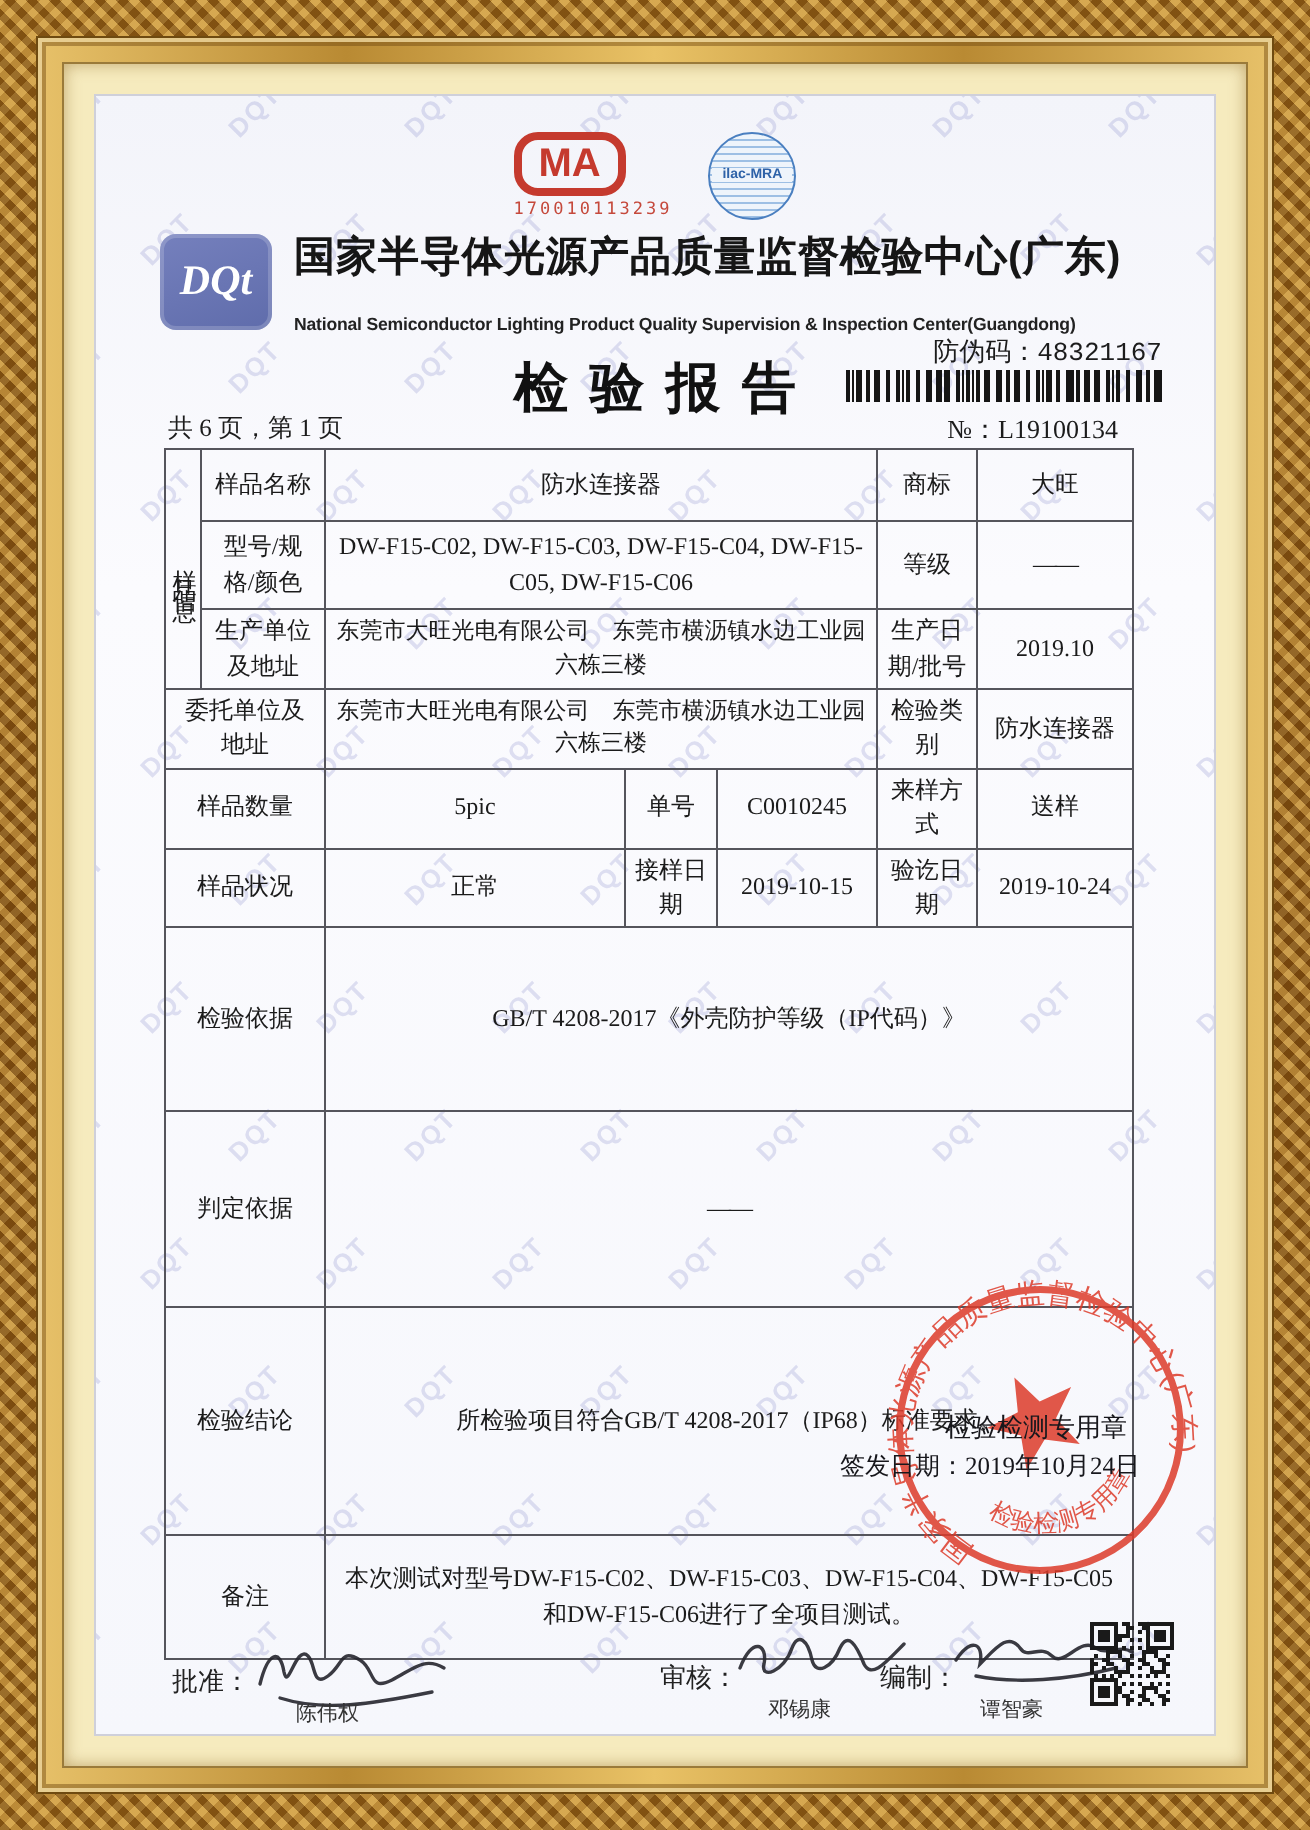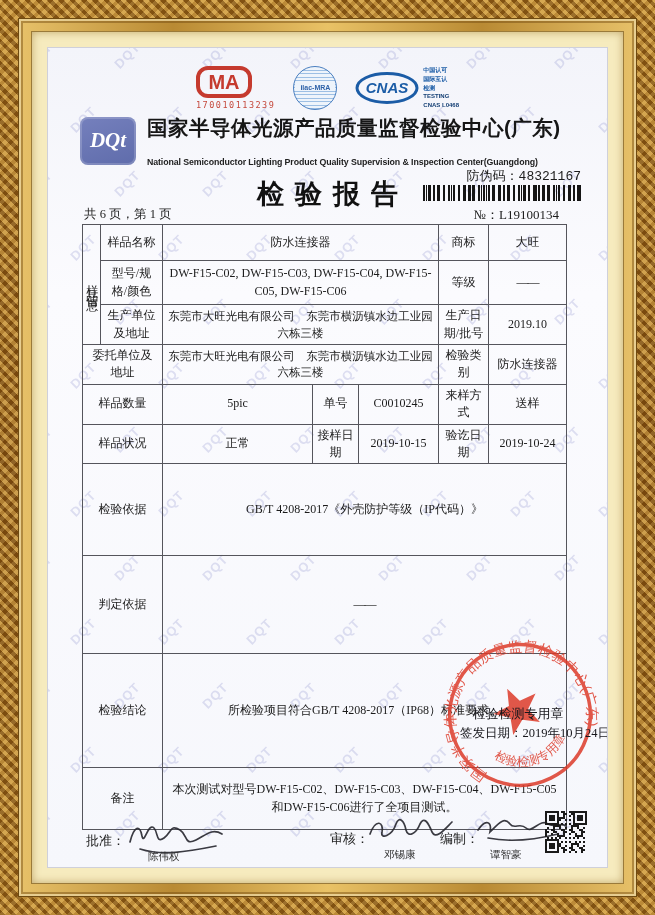"CNAS" div.logo-cnas { html: <div> <svg> <ellipse></ellipse> <text>CNAS</text> </svg> <div> <div>中国认可</div> <div>国际互认</div> <div>检测</div> <div>TESTING</div> <div>CNAS L0468</div> </div> </div> -> none }
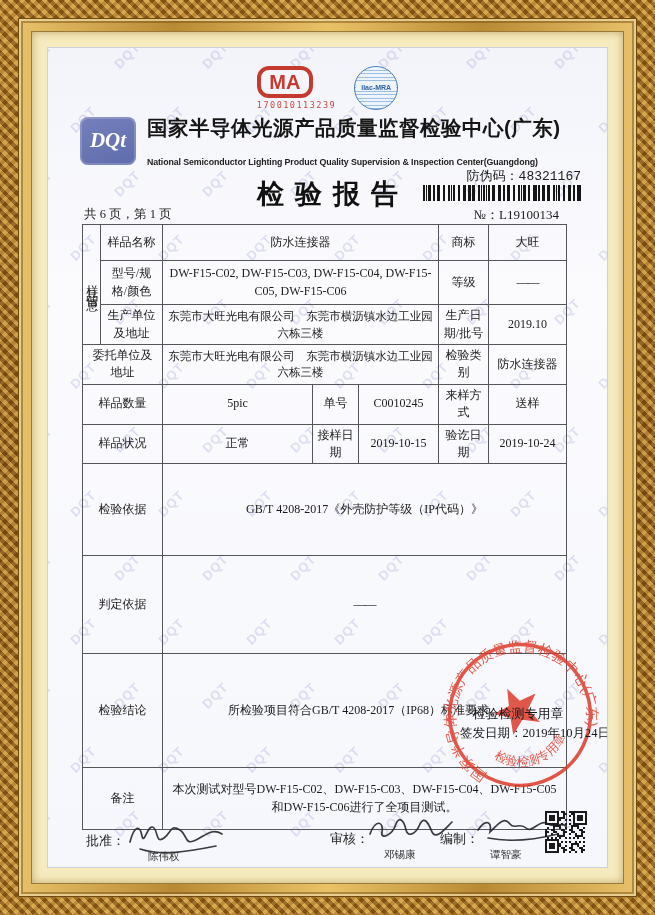"签发日期：2019年10月24日" .issue-date { text-align: right -> left }
